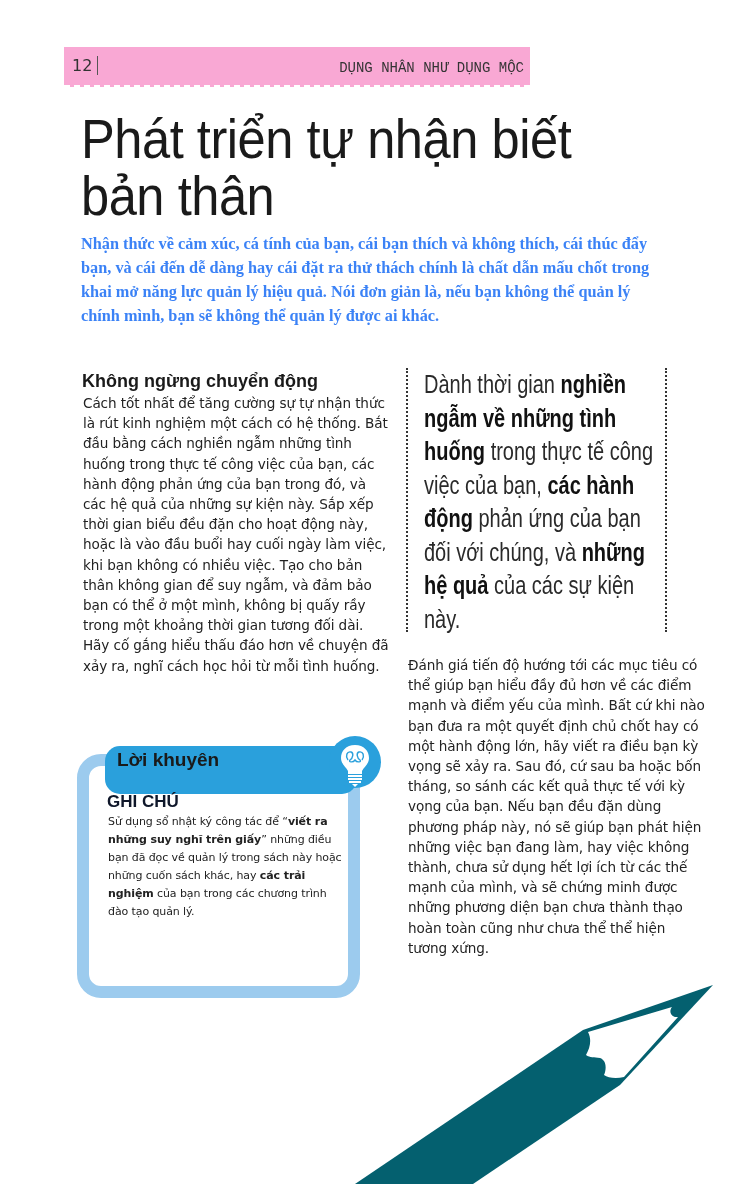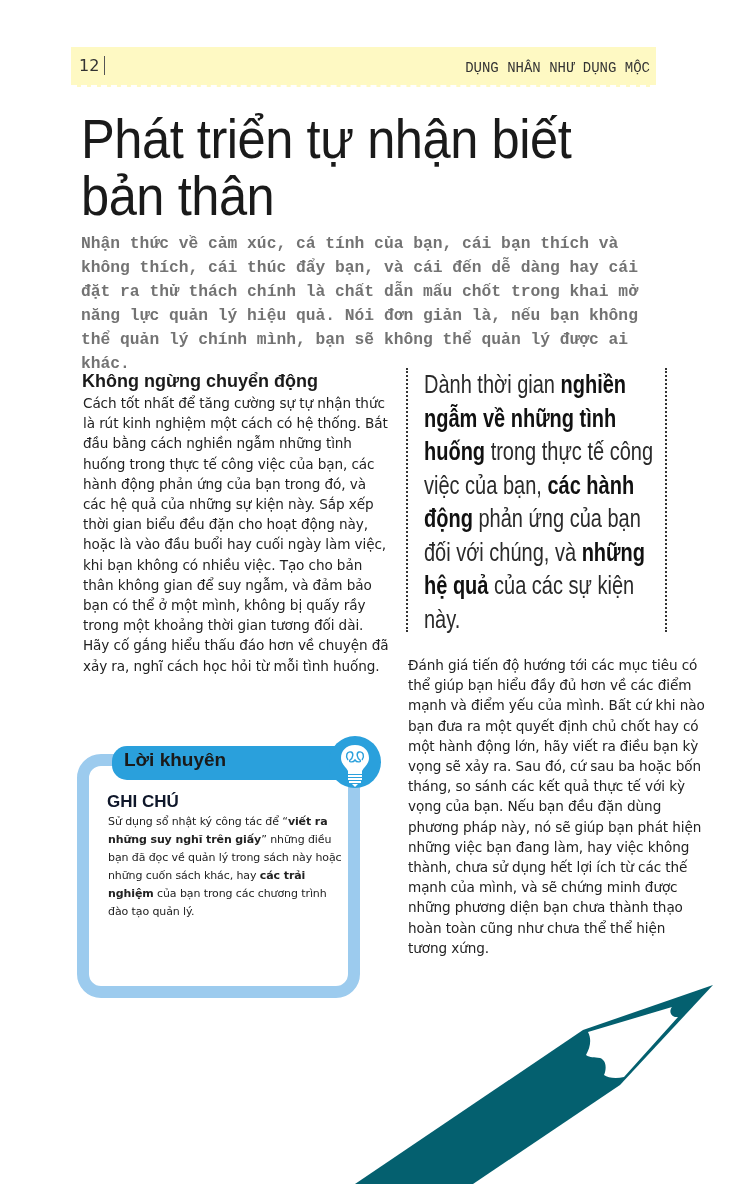"12" .header-bar { background: #fef9c3 -> #f9a8d4; left: 71px -> 64px; width: 585px -> 466px }
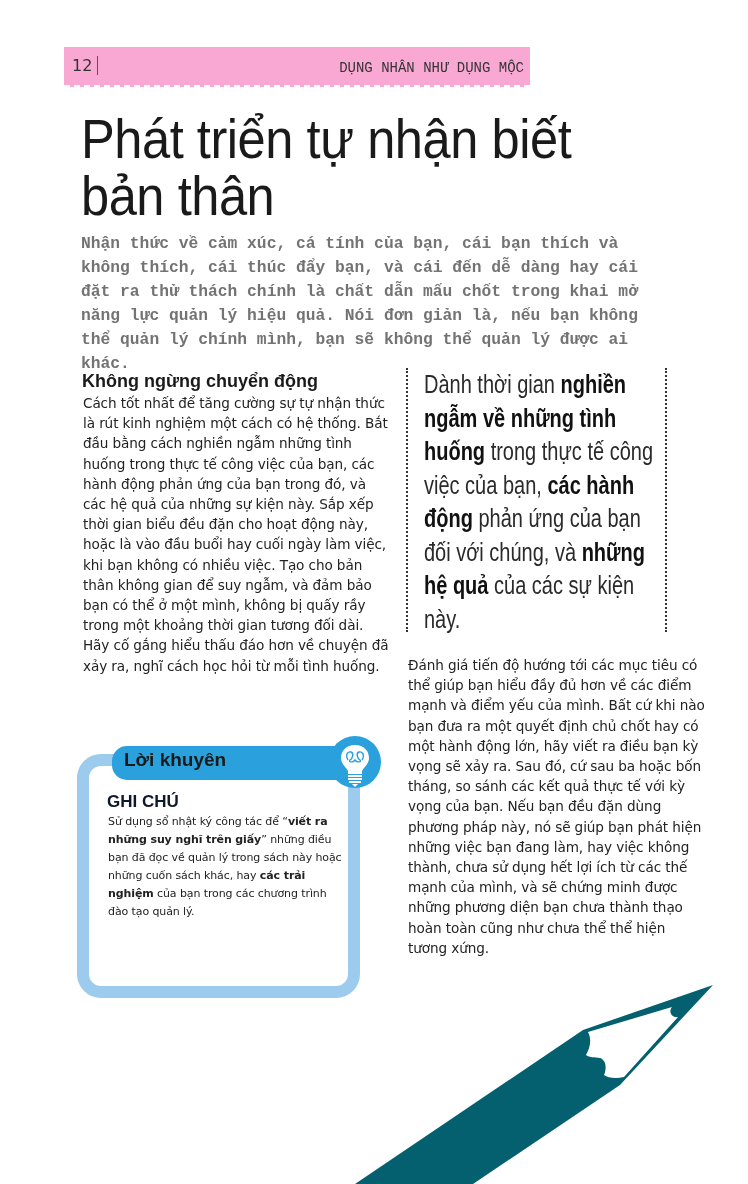"Nhận thức về cảm xúc," .lead { color: #737373 -> #3b82f6; font-family: Liberation Mono, monospace -> Liberation Serif, serif }
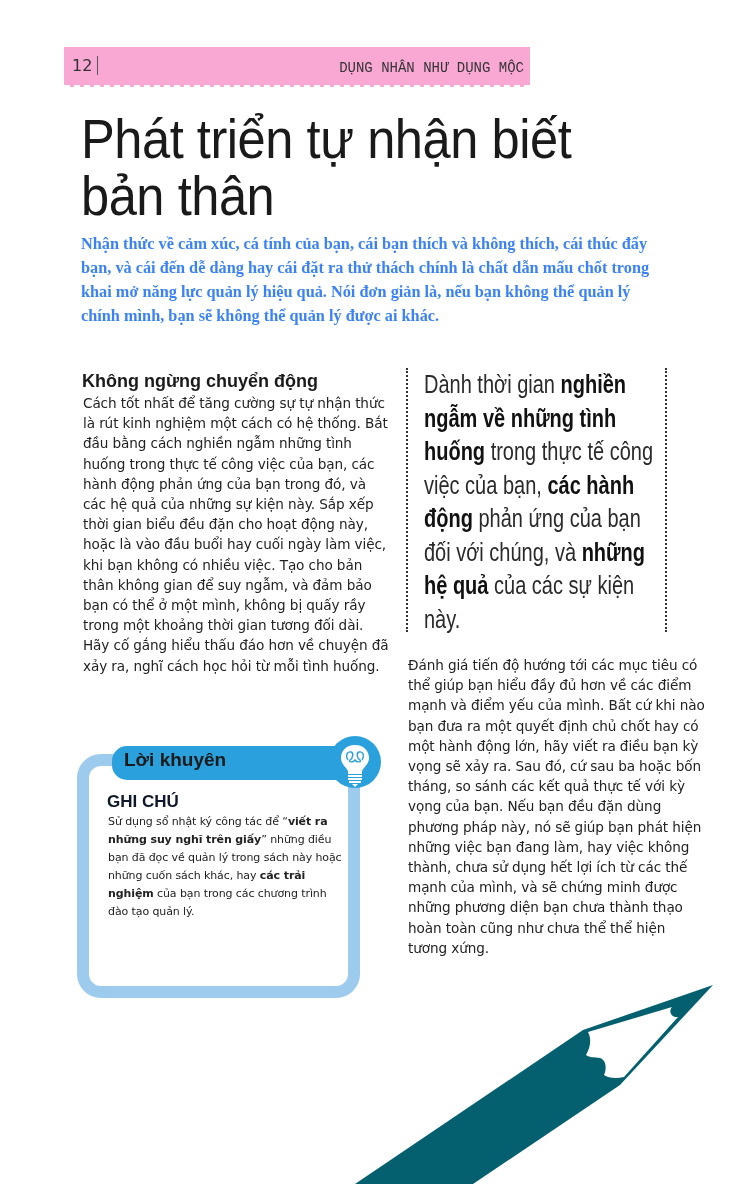"Lời khuyên" .tip-pill { height: 34px -> 48px; left: 112px -> 105px }
